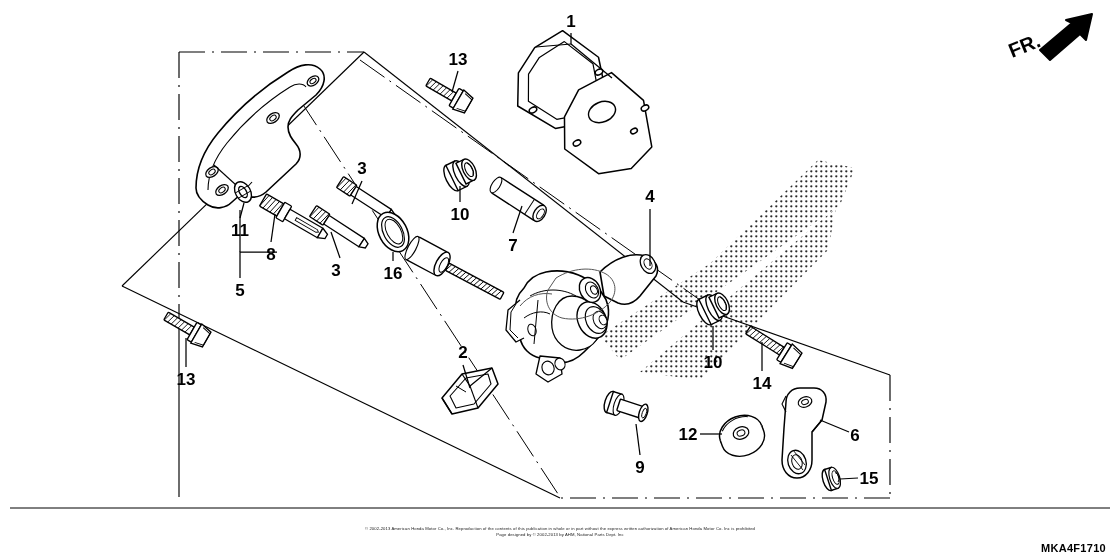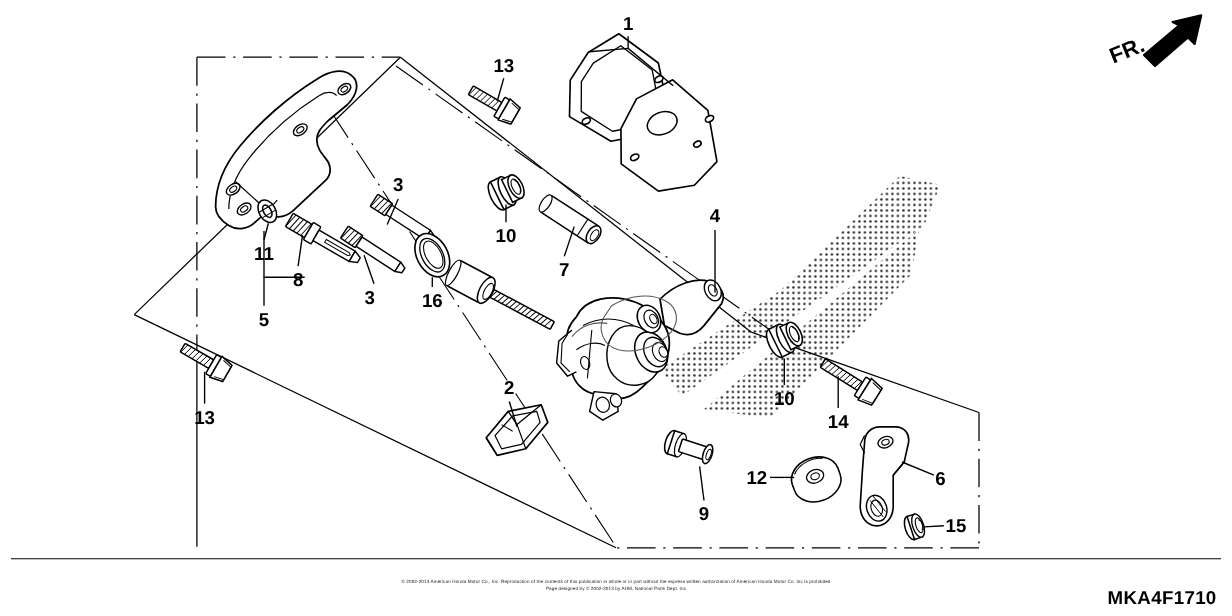"MKA4F1710" .partno { font-size: 17px -> 11px }
